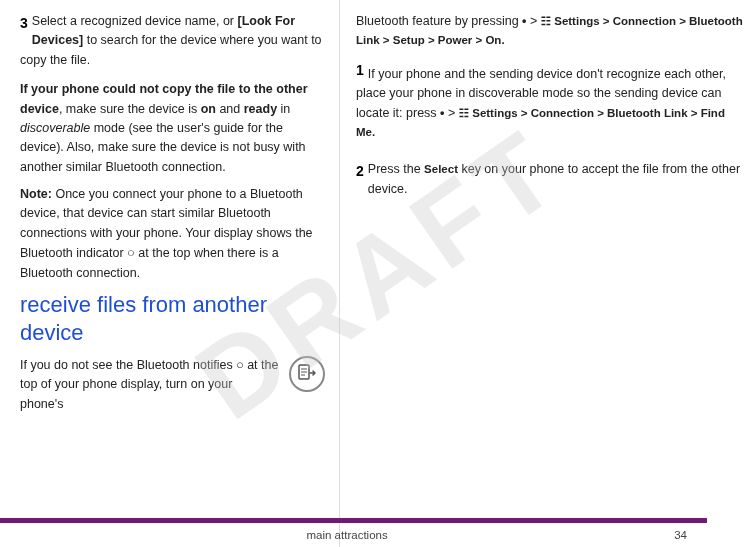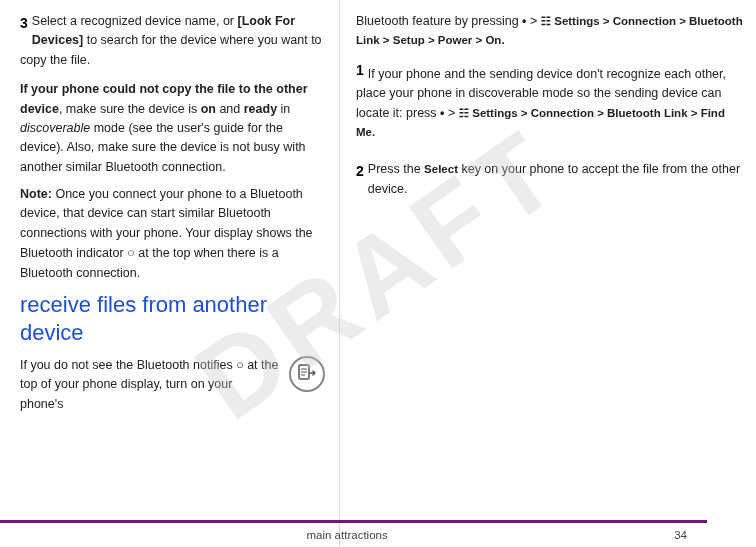"main attractions" .footer { border-top: 3px solid #701a75 -> 5px solid #701a75 }
